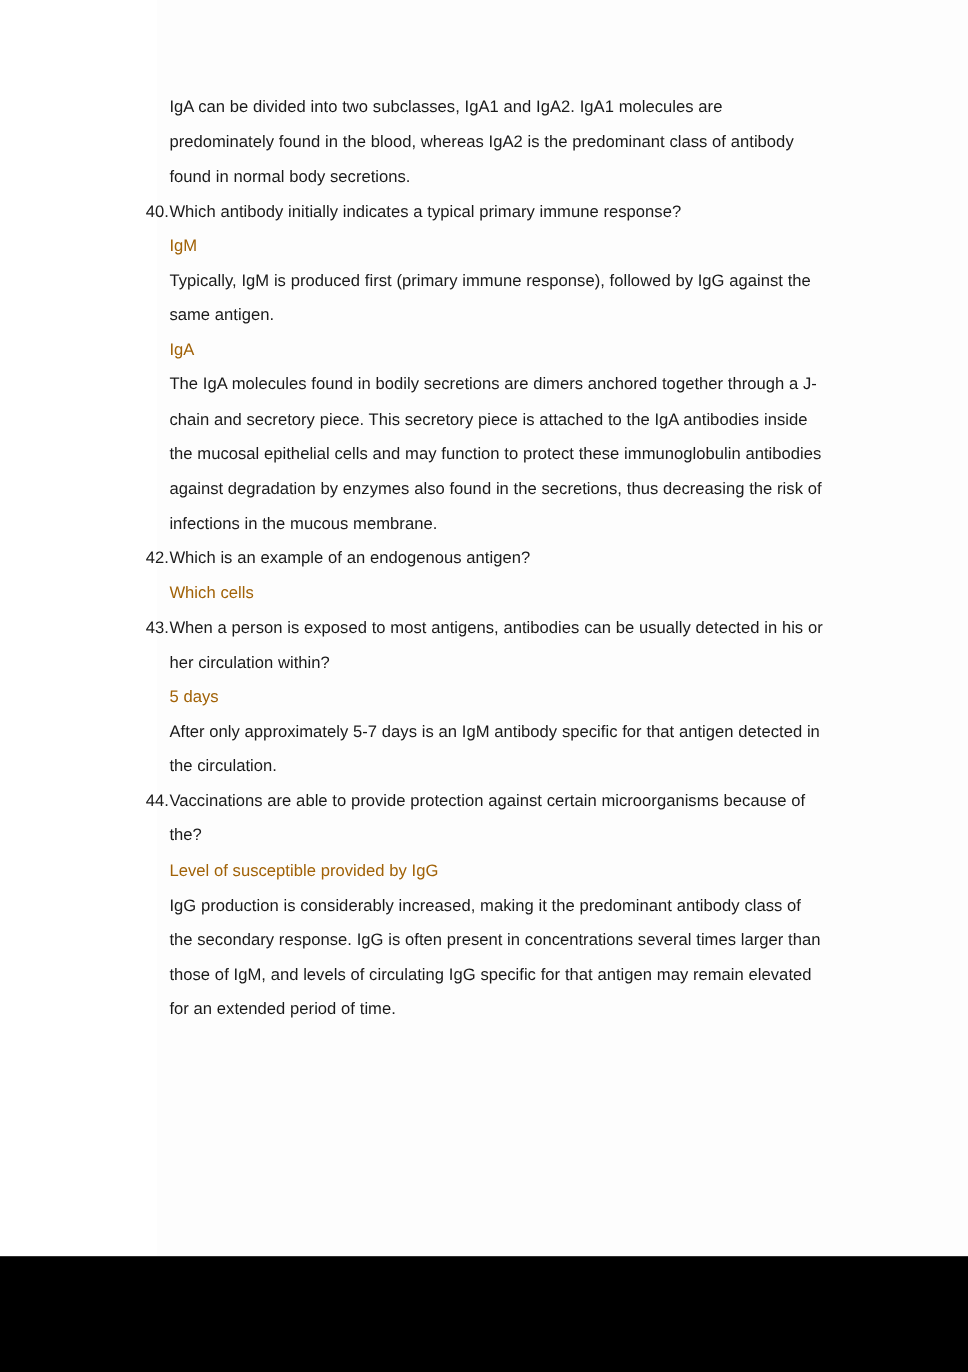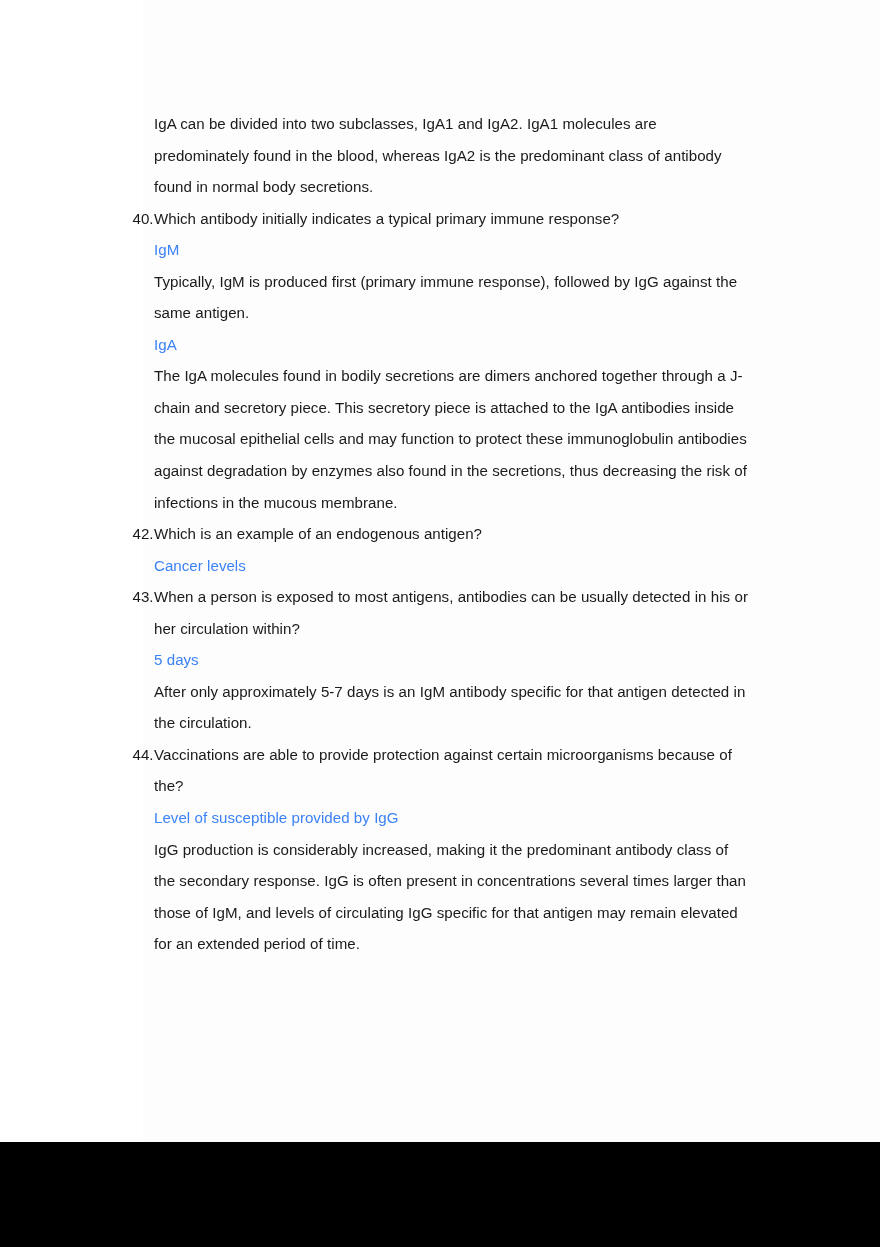"IgA can be divided into" #content { padding-top: 108px -> 82px }
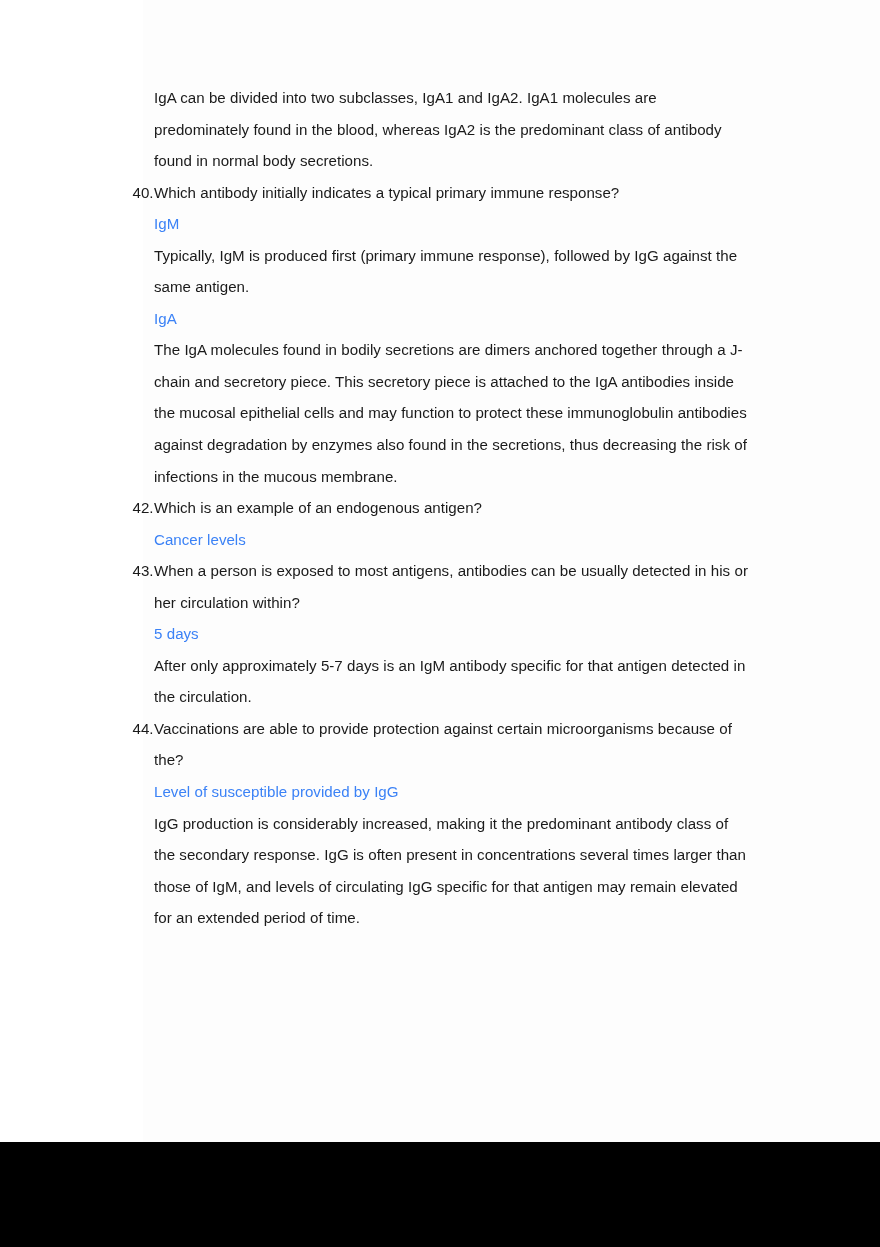"IgM" .answer { color: #3b82f6 -> #a16207 }
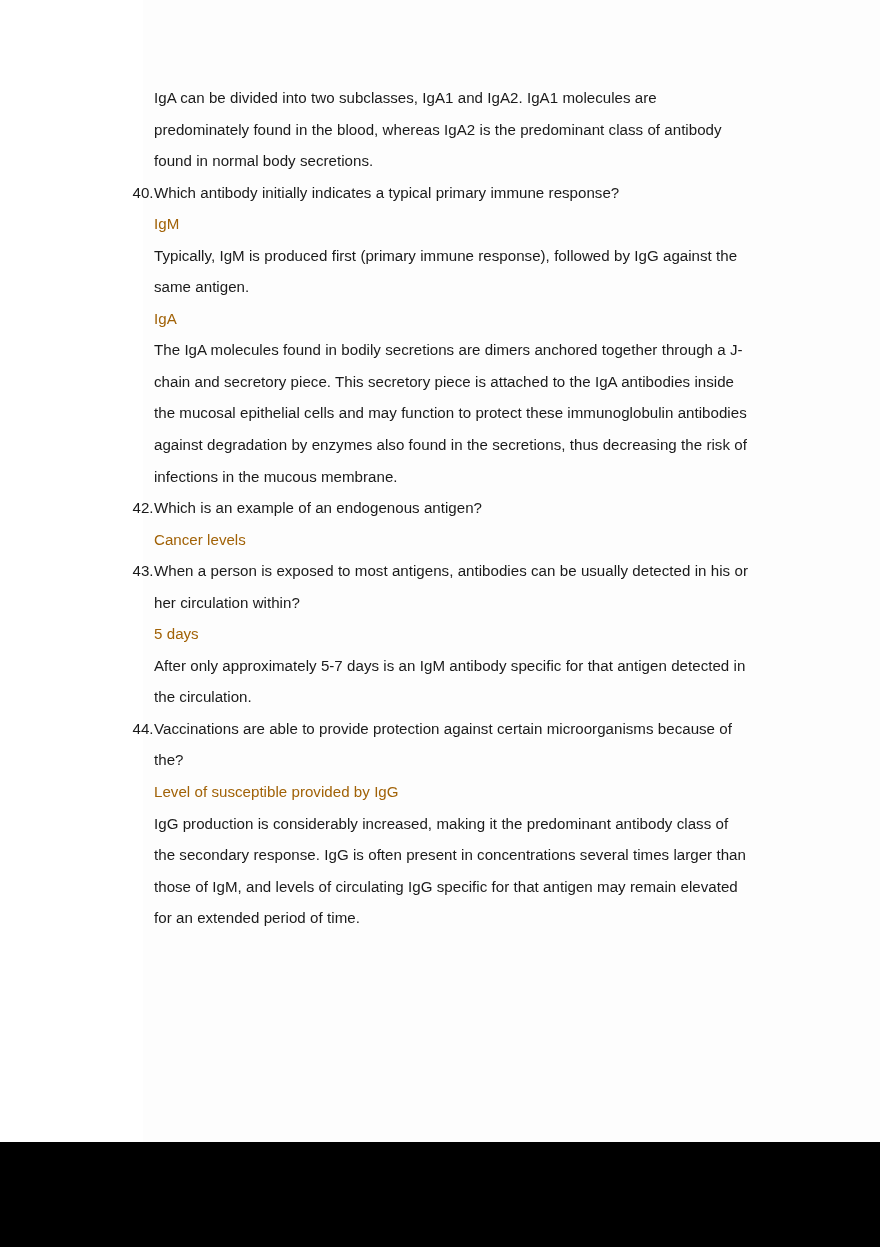"Cancer levels" span { text: Cancer levels -> Which cells }
